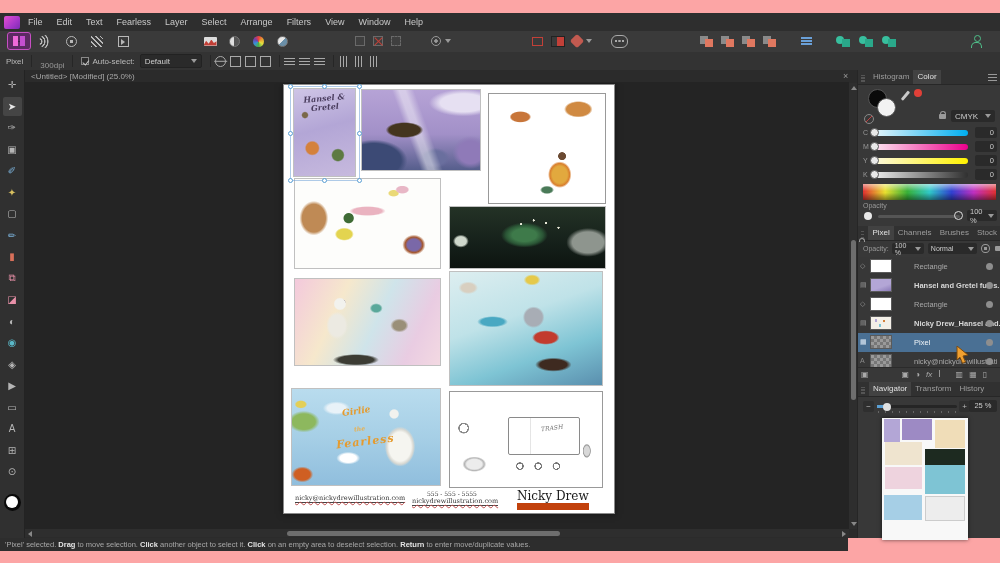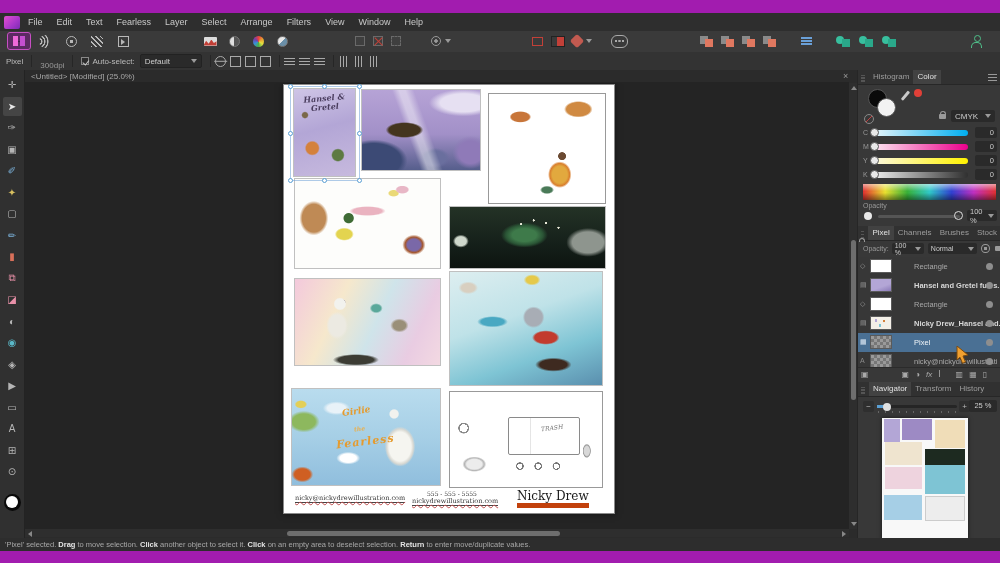"File" .screen { background: #a21caf -> #fca5a5 }
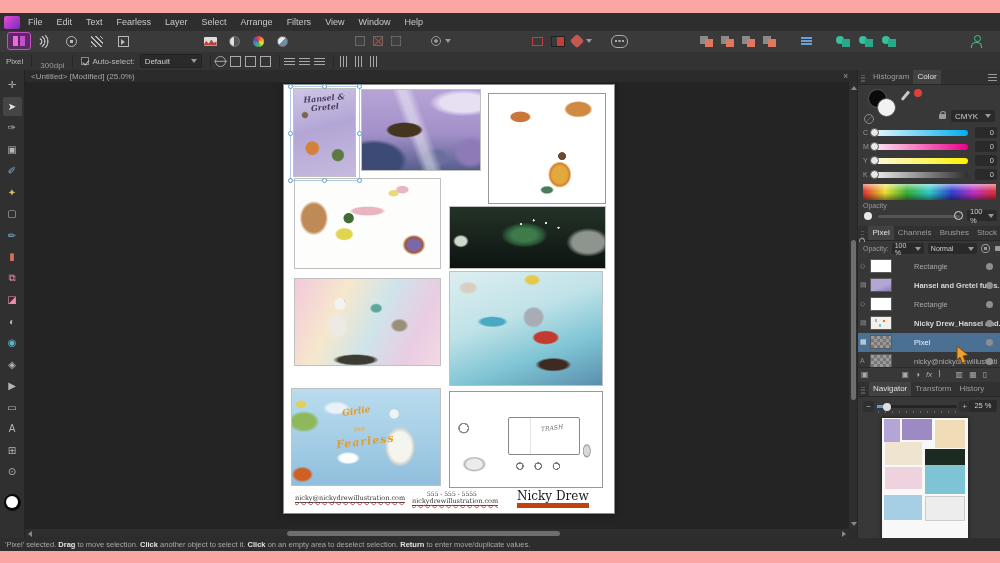"Nicky Drew" .c-name { border-bottom: 5px solid #c2410c -> 7px solid #c2410c }
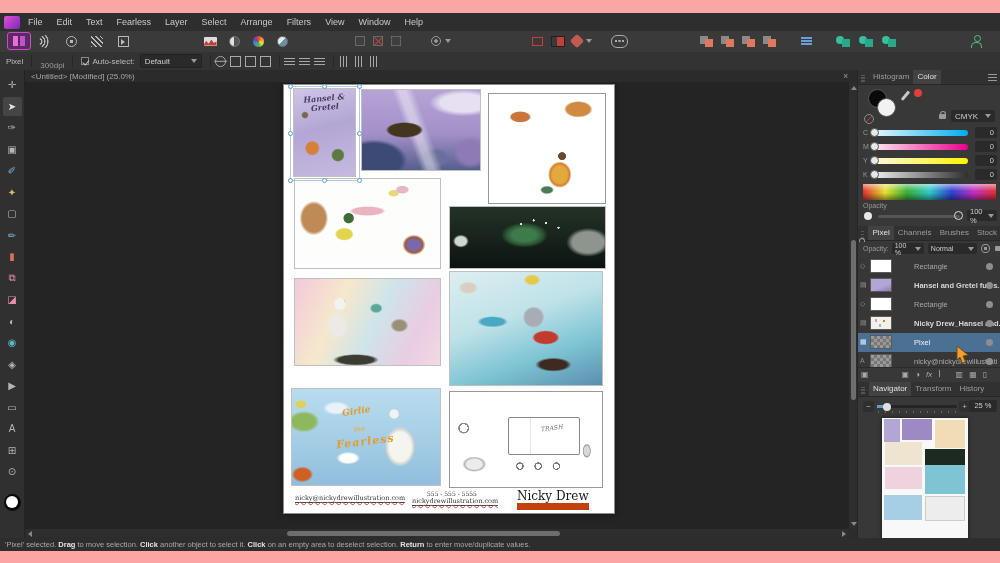"'Pixel' selected. Drag to move" .statusbar { width: 1000px -> 848px }
